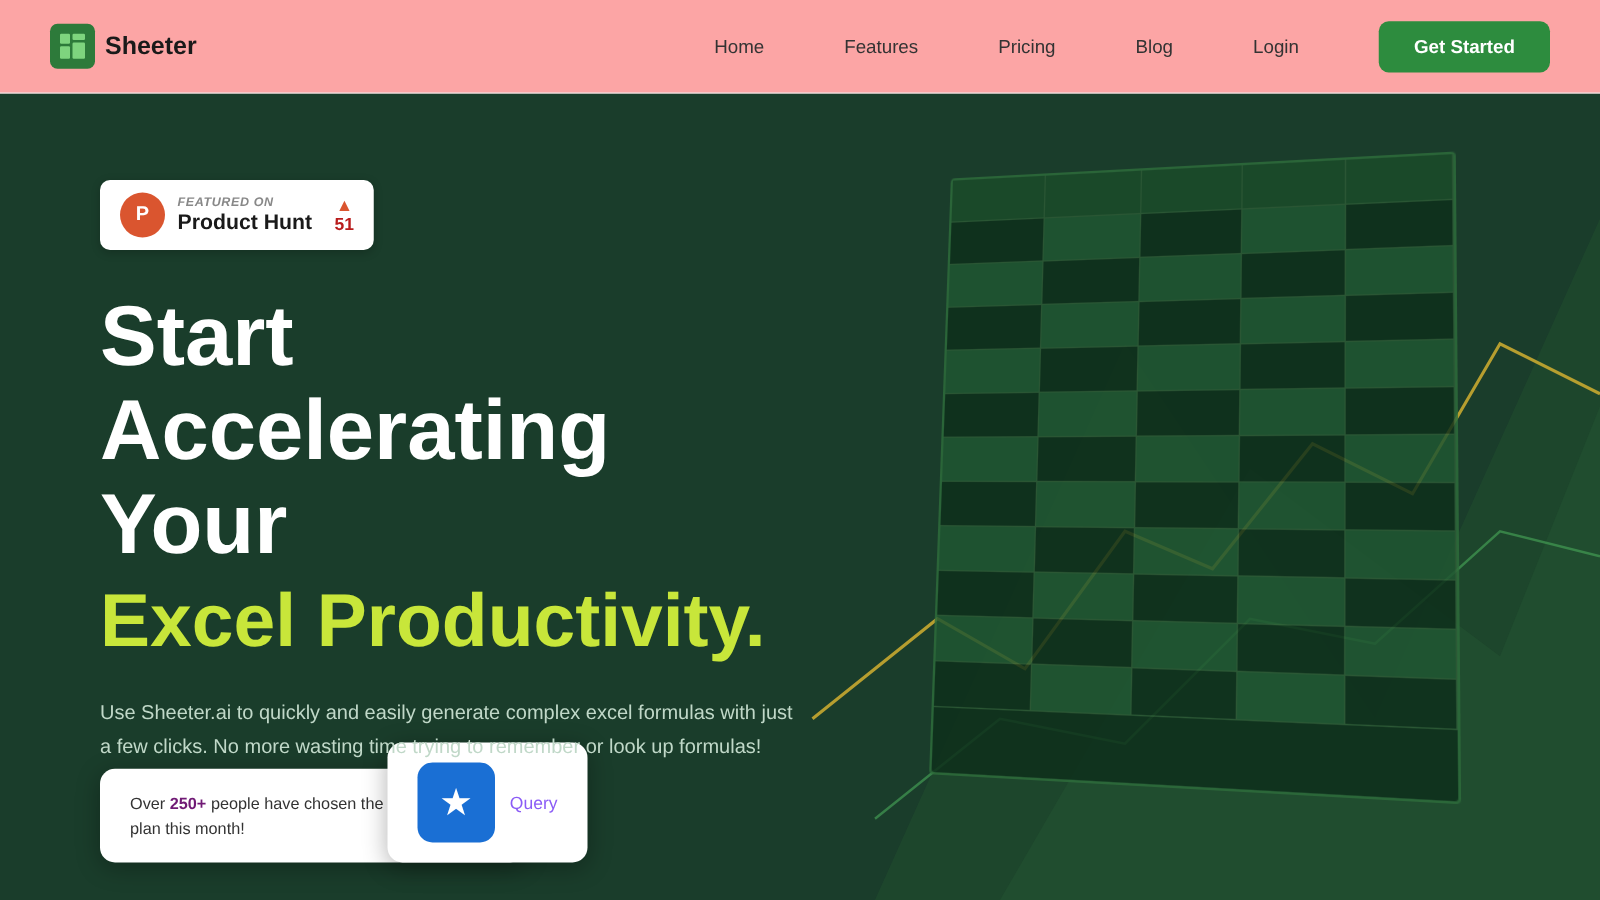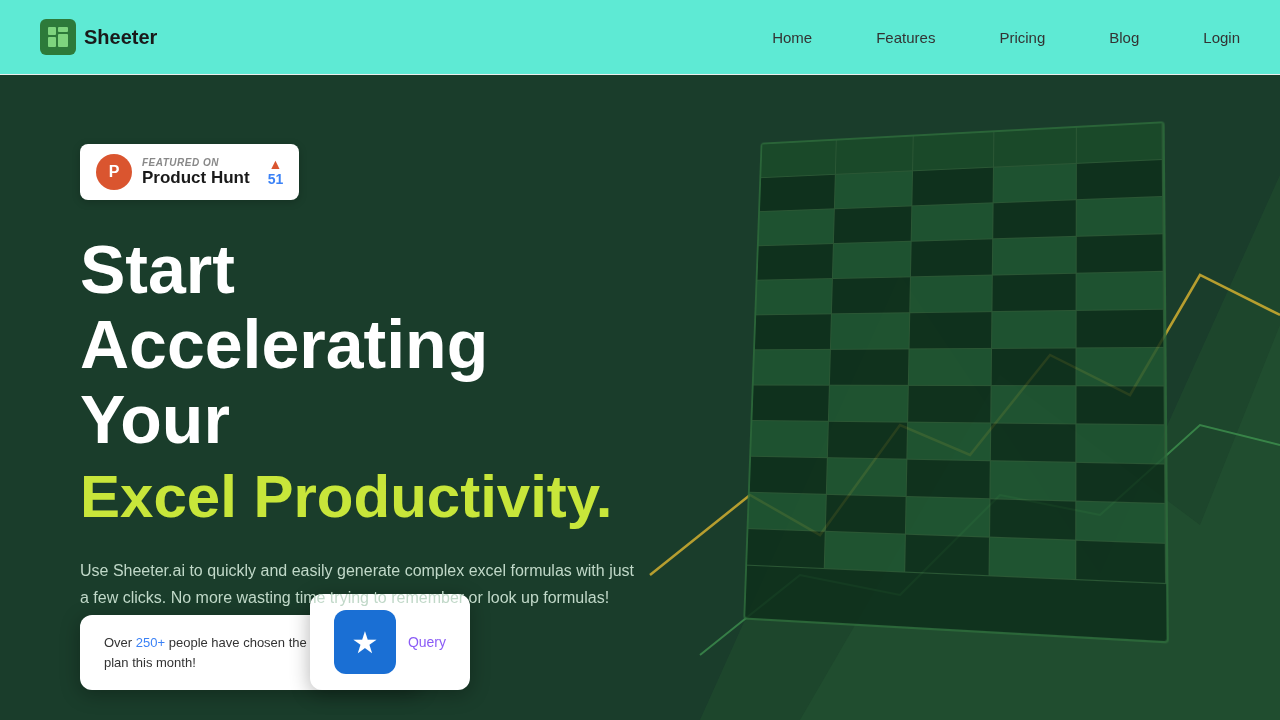"Sheeter" nav { background: #5eead4 -> #fca5a5 }
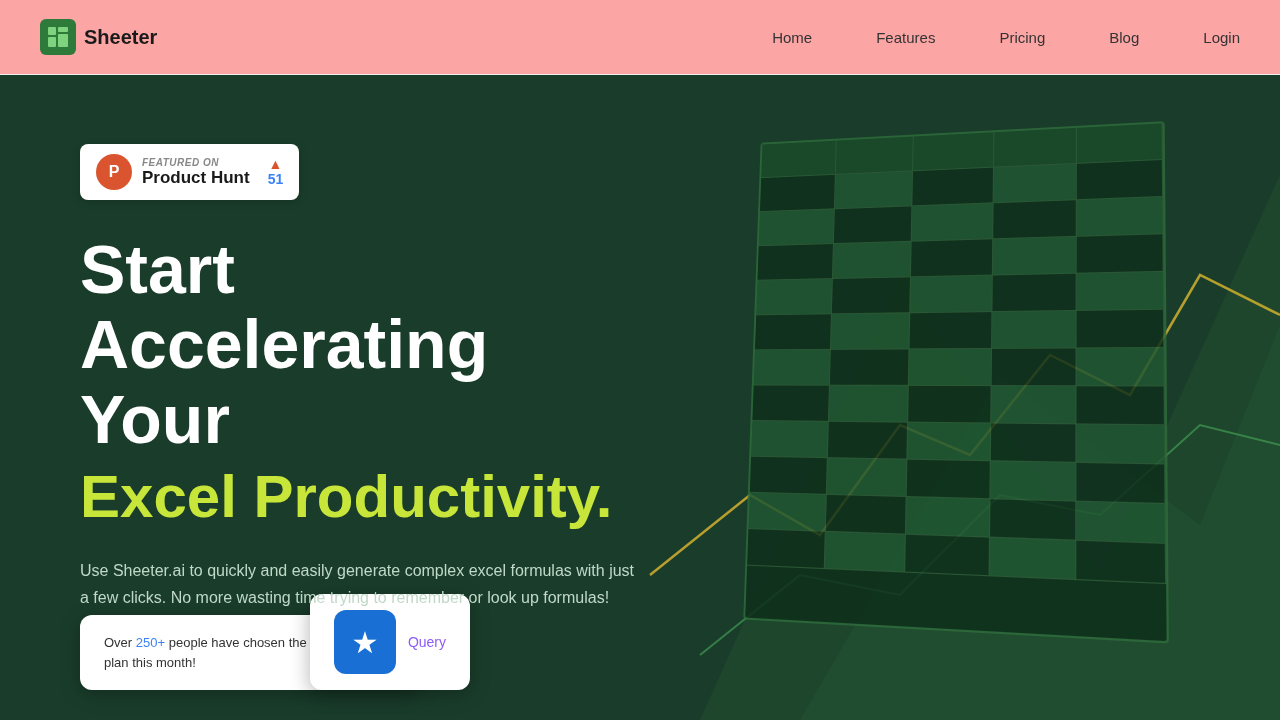"Get Started" button.nav-cta { html: none -> <button>Get Started</button> }
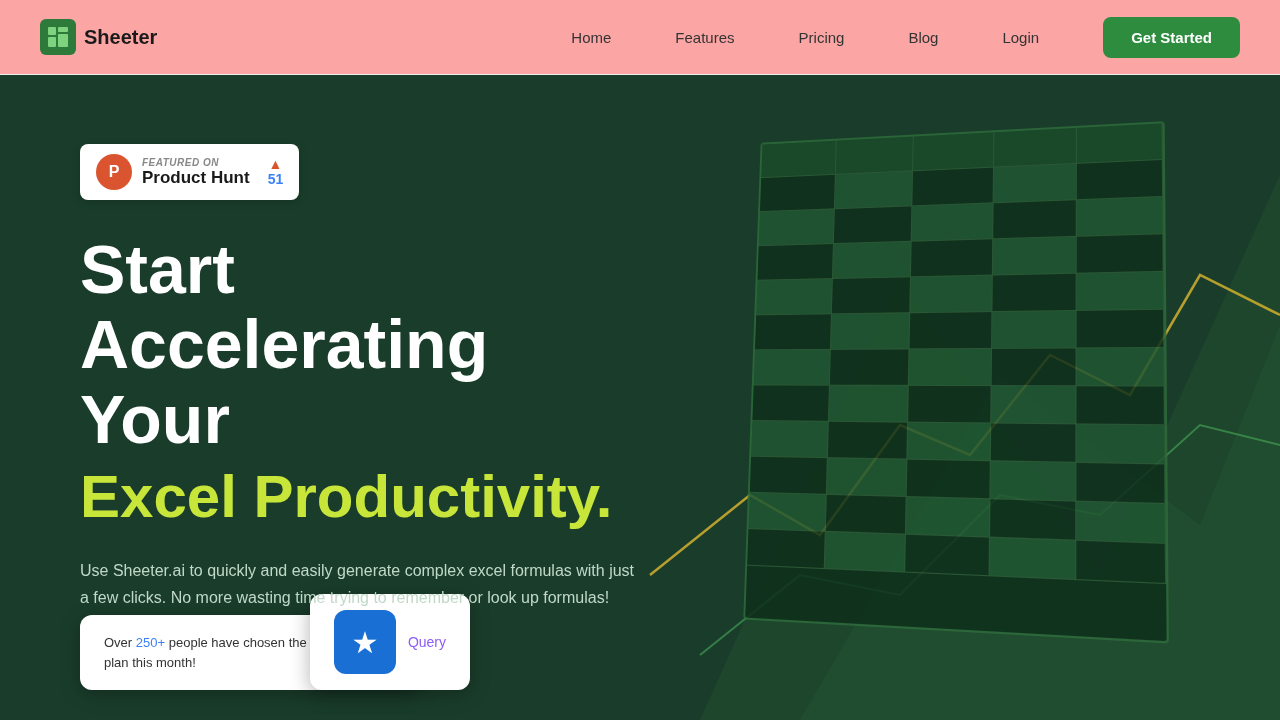"51" .ph-count { color: #3b82f6 -> #b91c1c }
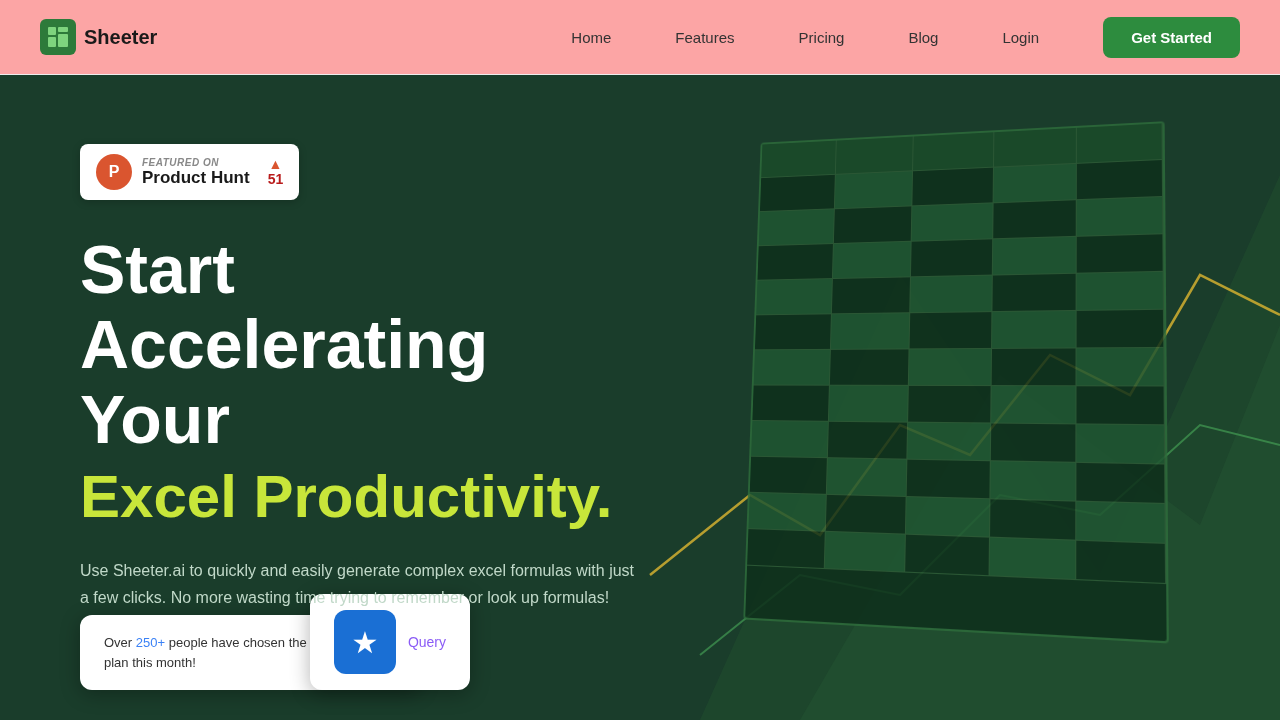"250+" .popup-text .count { color: #3b82f6 -> #701a75; font-weight: 400 -> 700 }
